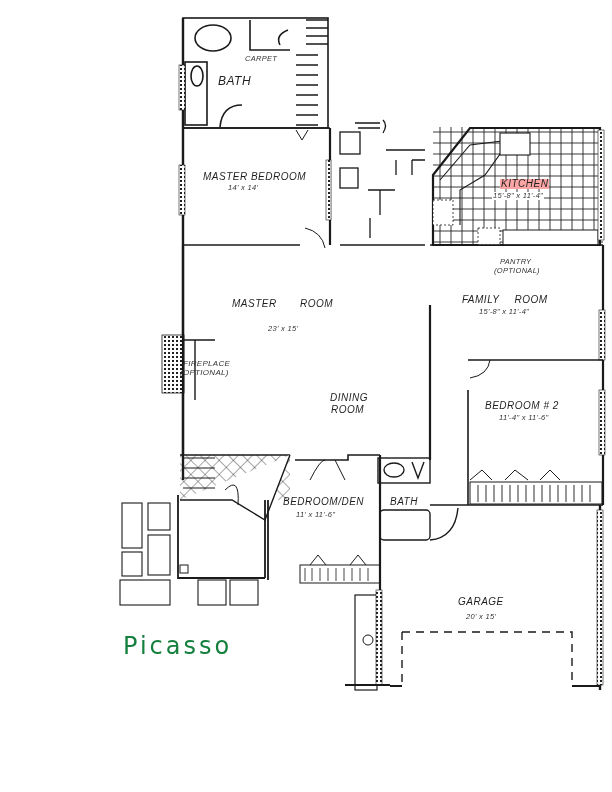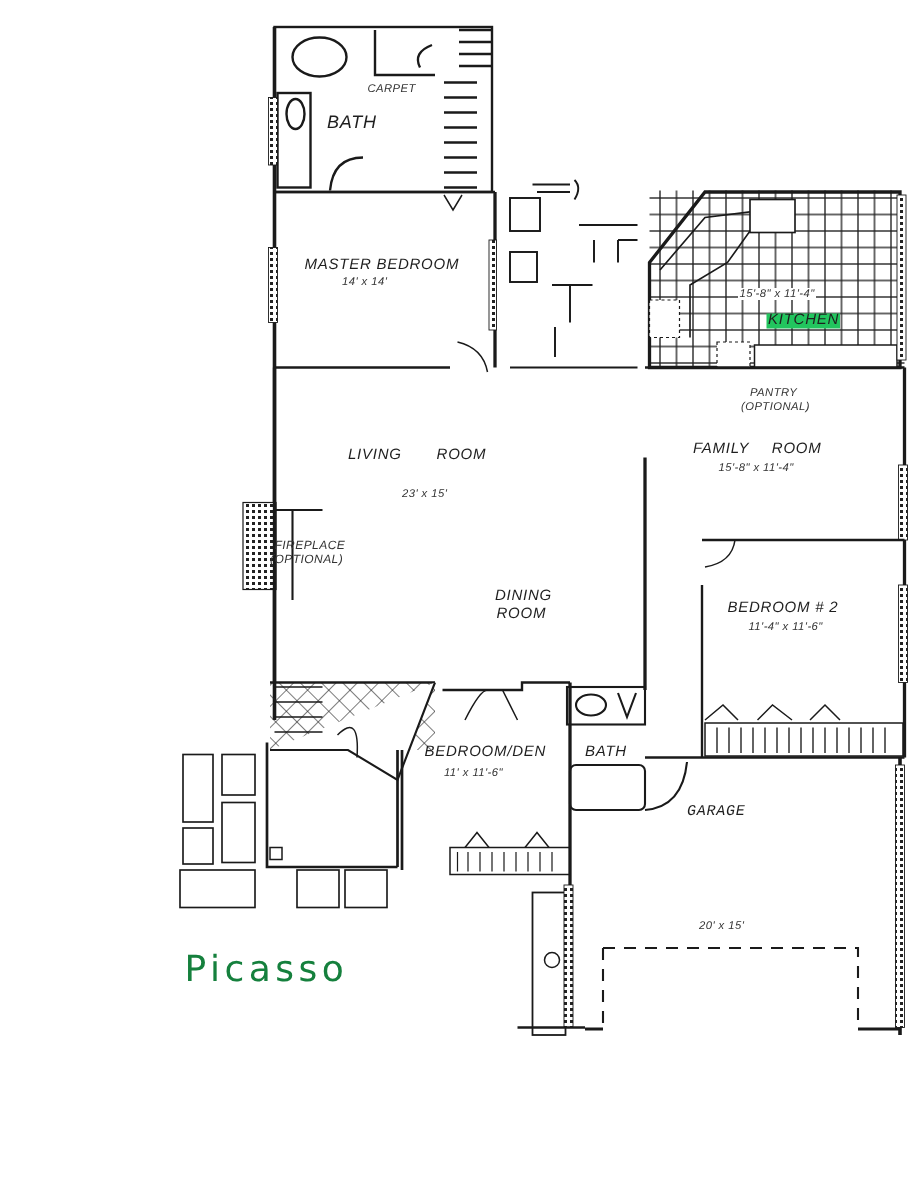"KITCHEN" div.lbl { background: #22c55e -> #fca5a5; left: 511px -> 500px; margin-top: 30px -> none }
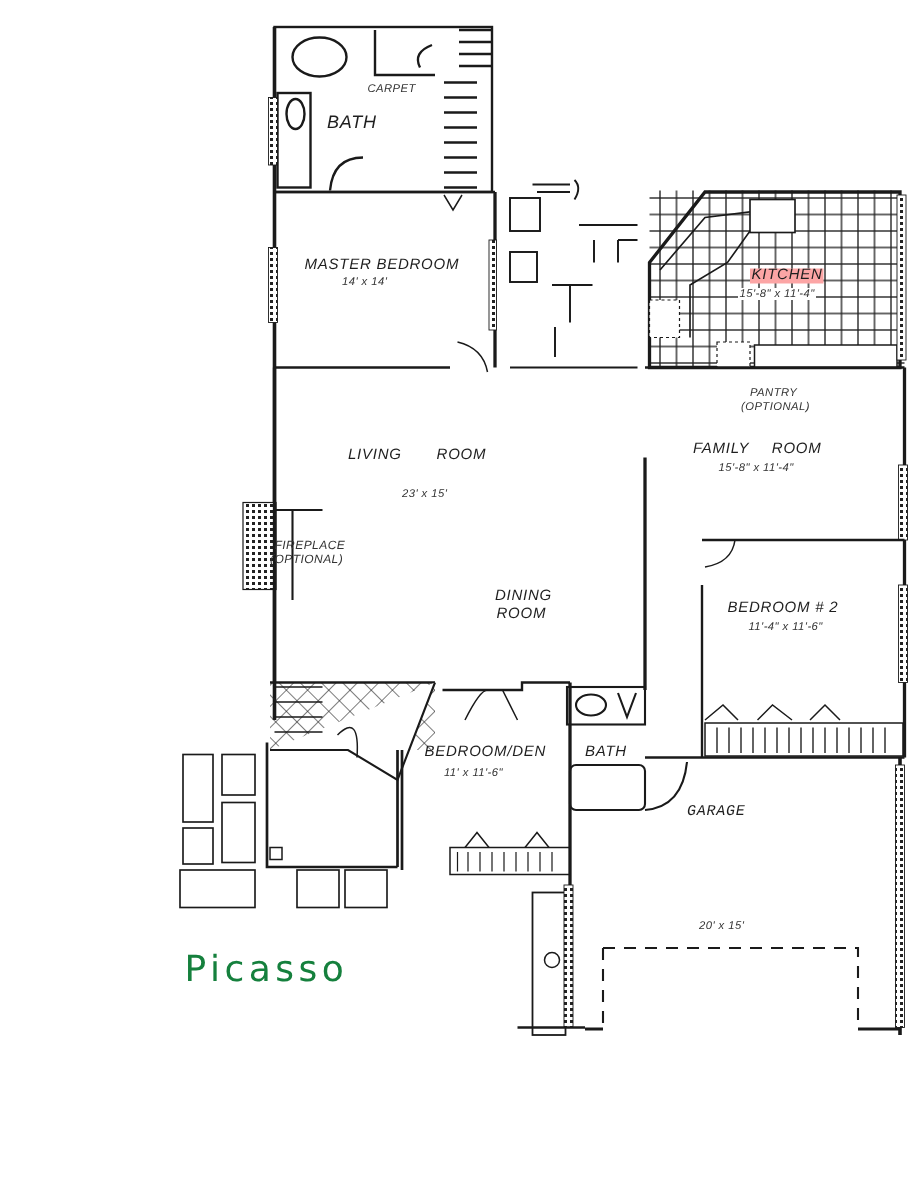"LIVING ROOM" div.lbl { text: LIVING -> MASTER }
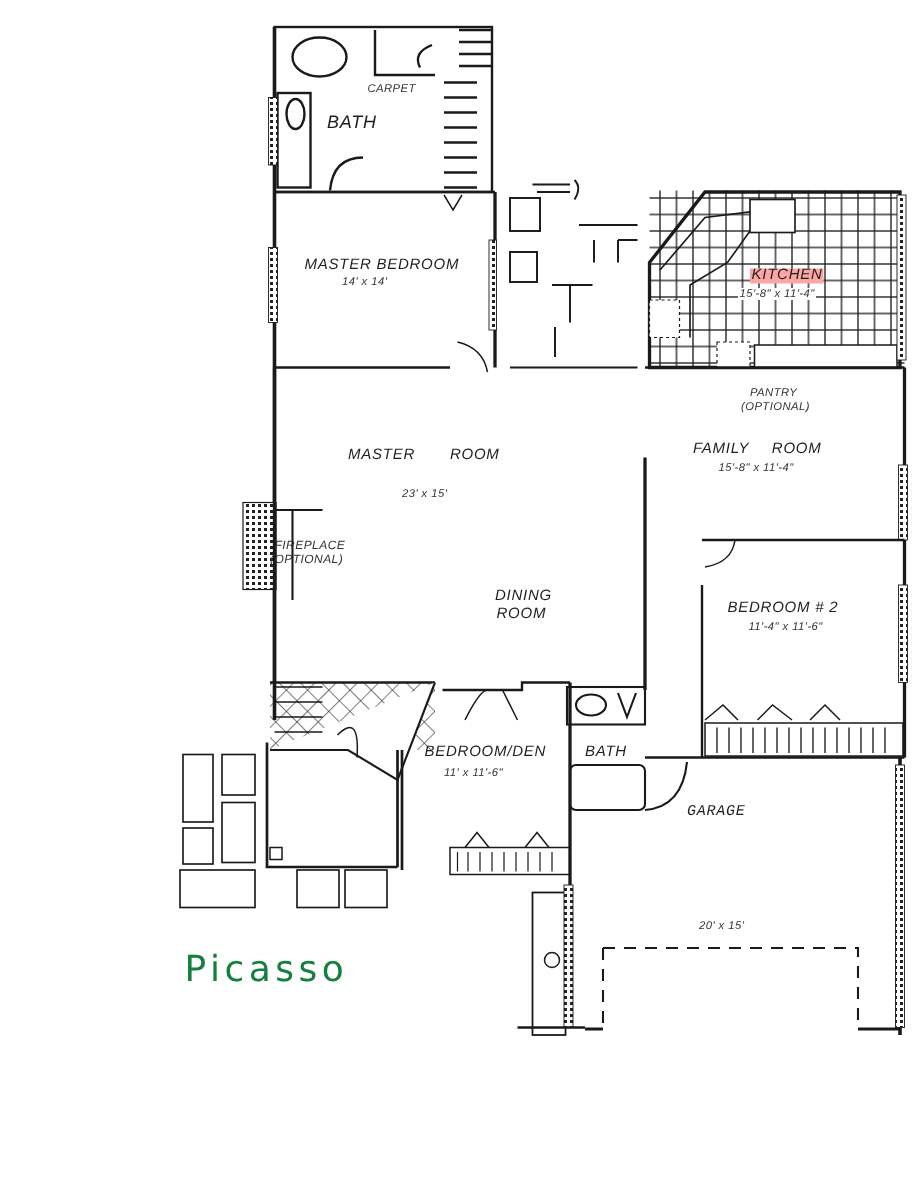"GARAGE" div.lbl { font-family: Liberation Mono, monospace -> none; top: 537px -> 597px }
